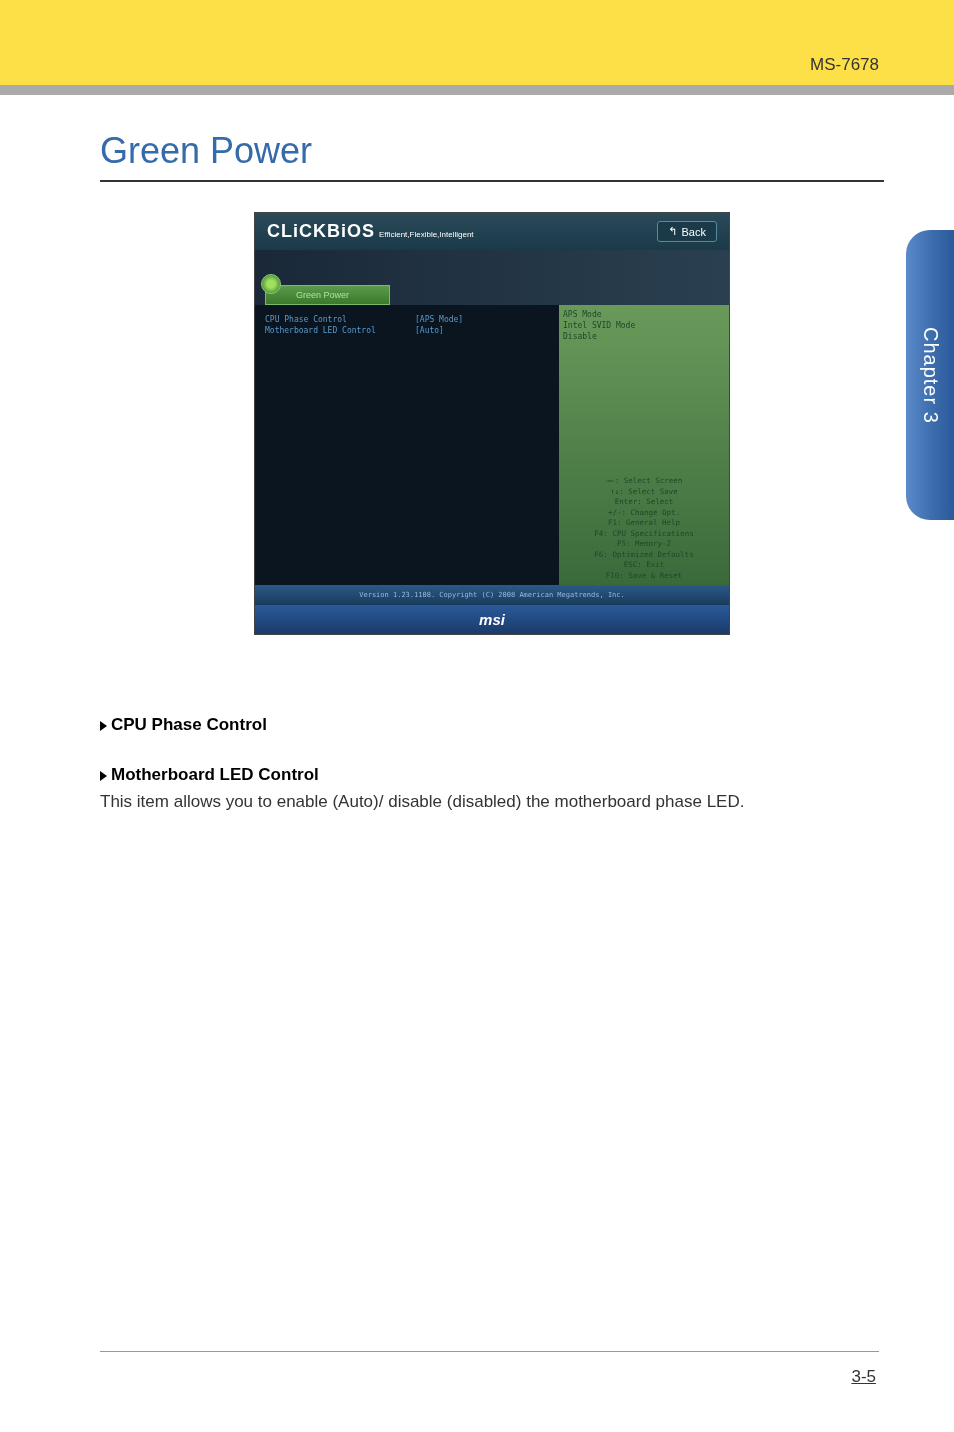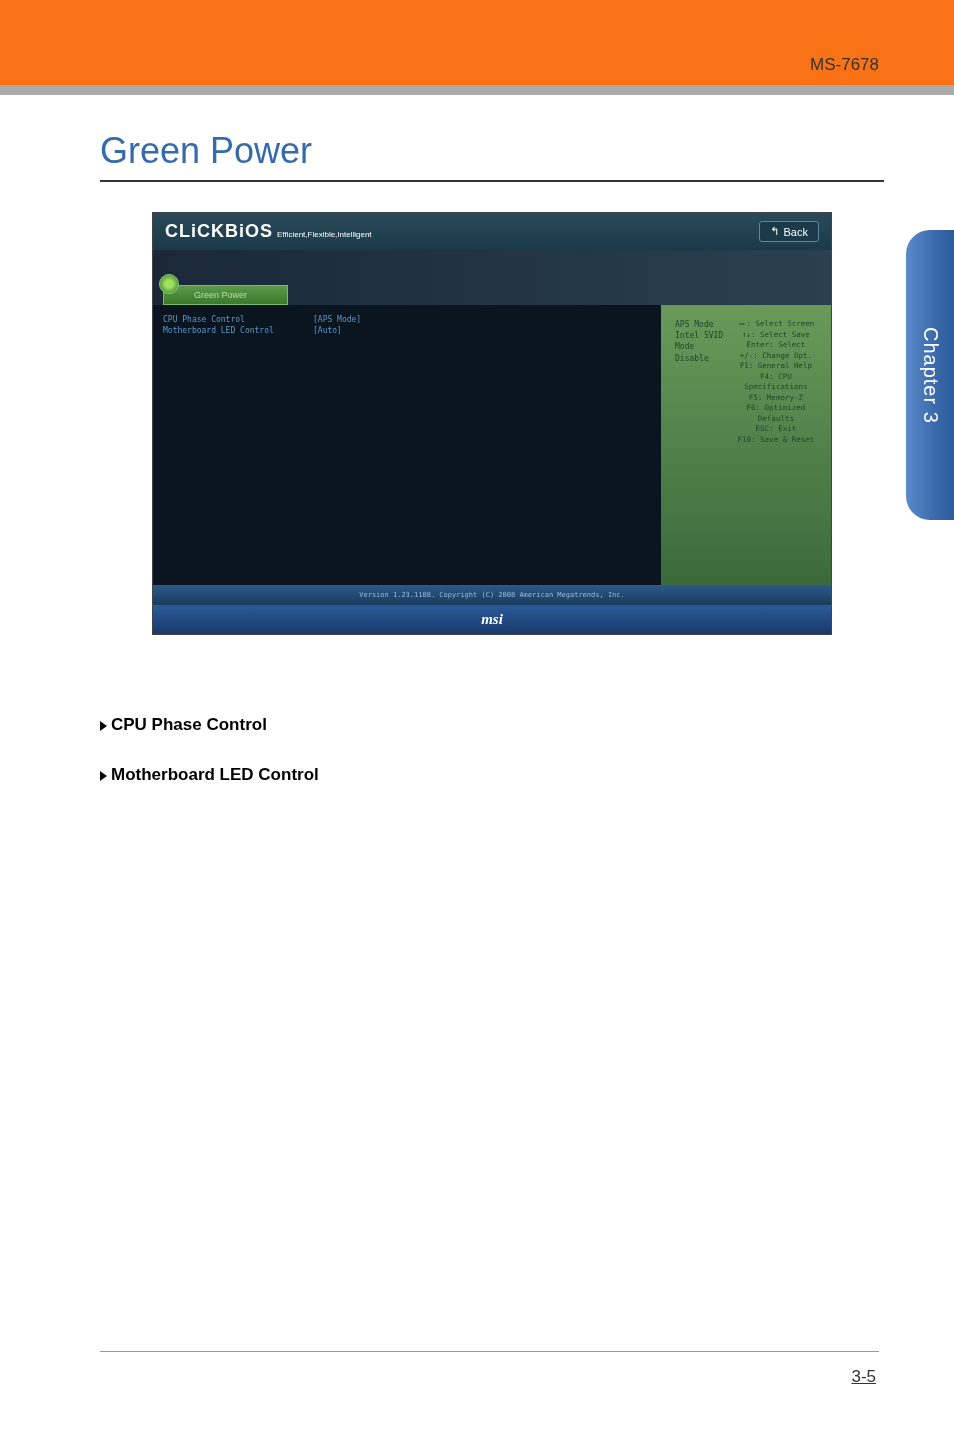"MS-7678" .header-bar { background: #f97316 -> #fde047 }
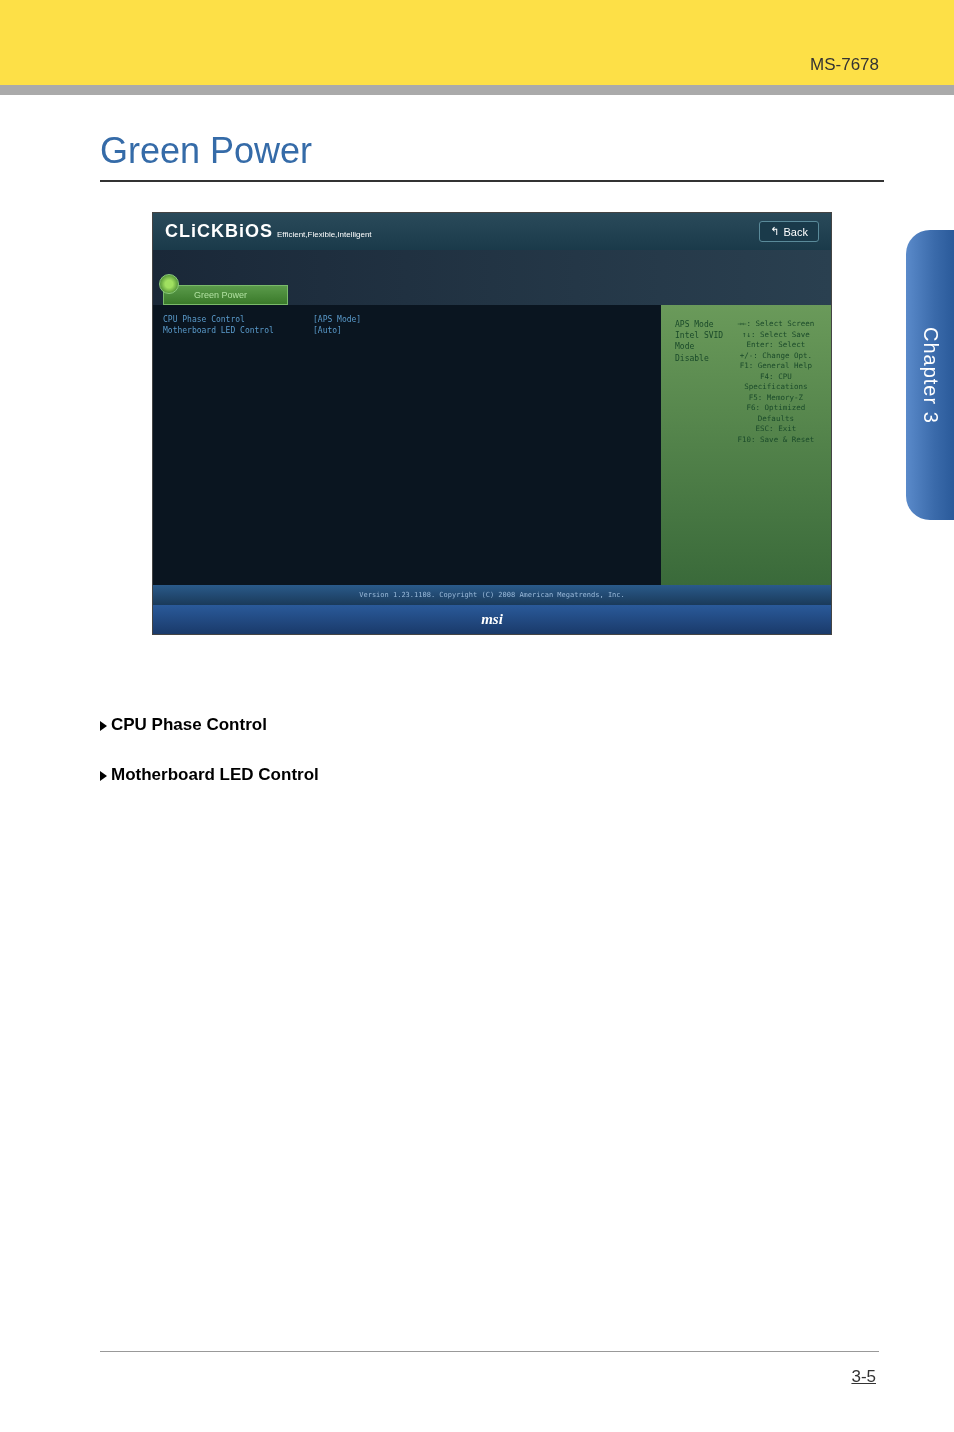"CLiCKBiOS" .bios-screenshot { width: 680px -> 476px }
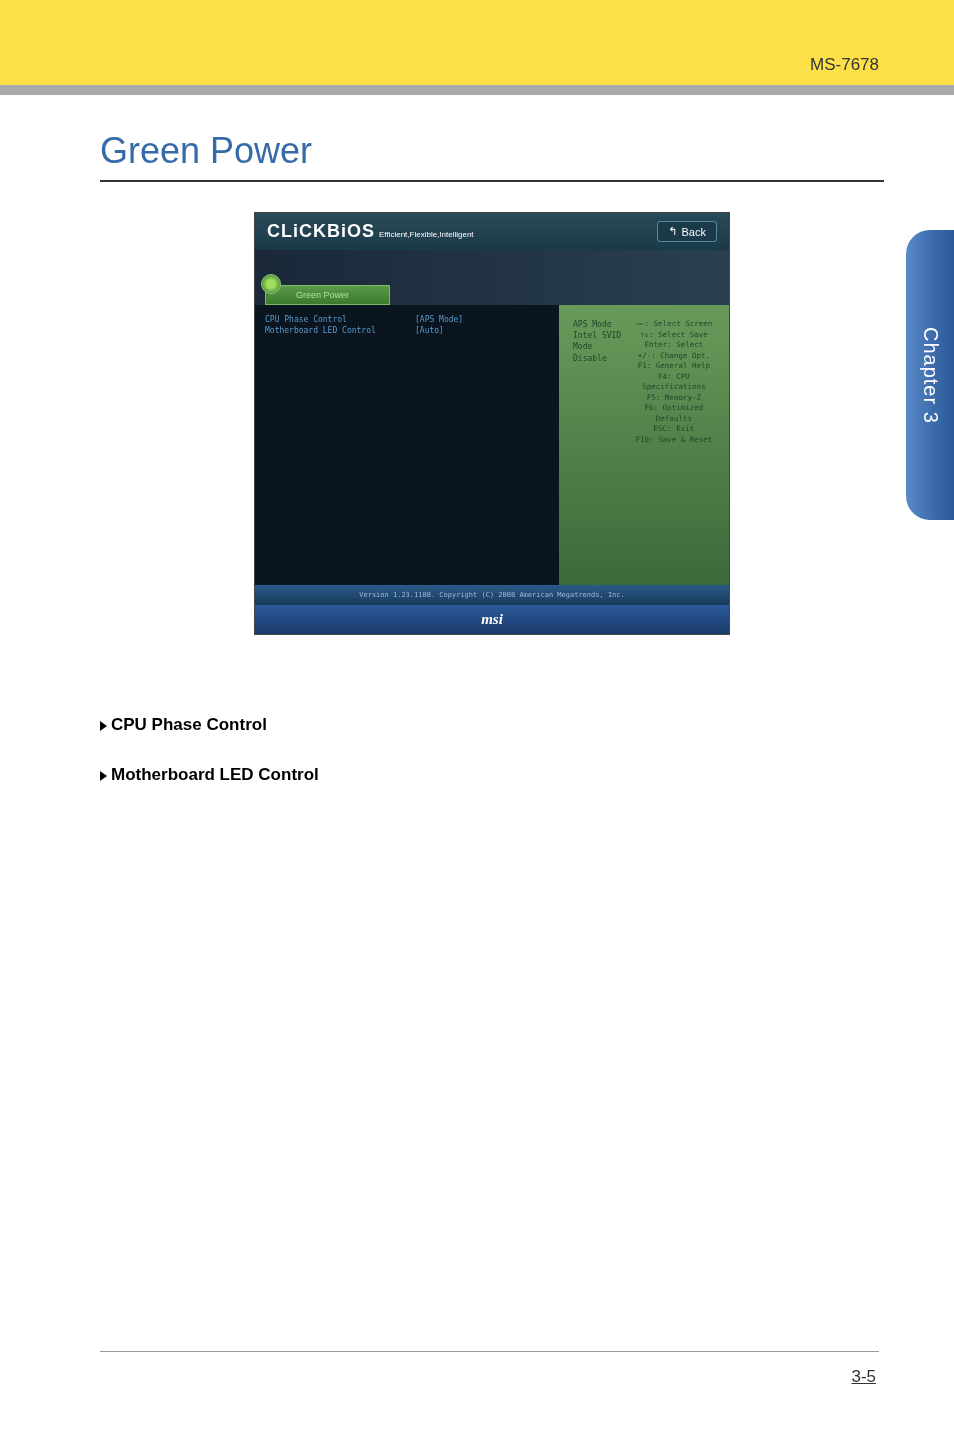"APS Mode" .bios-right { flex-direction: row -> column; padding: 14px -> 4px }
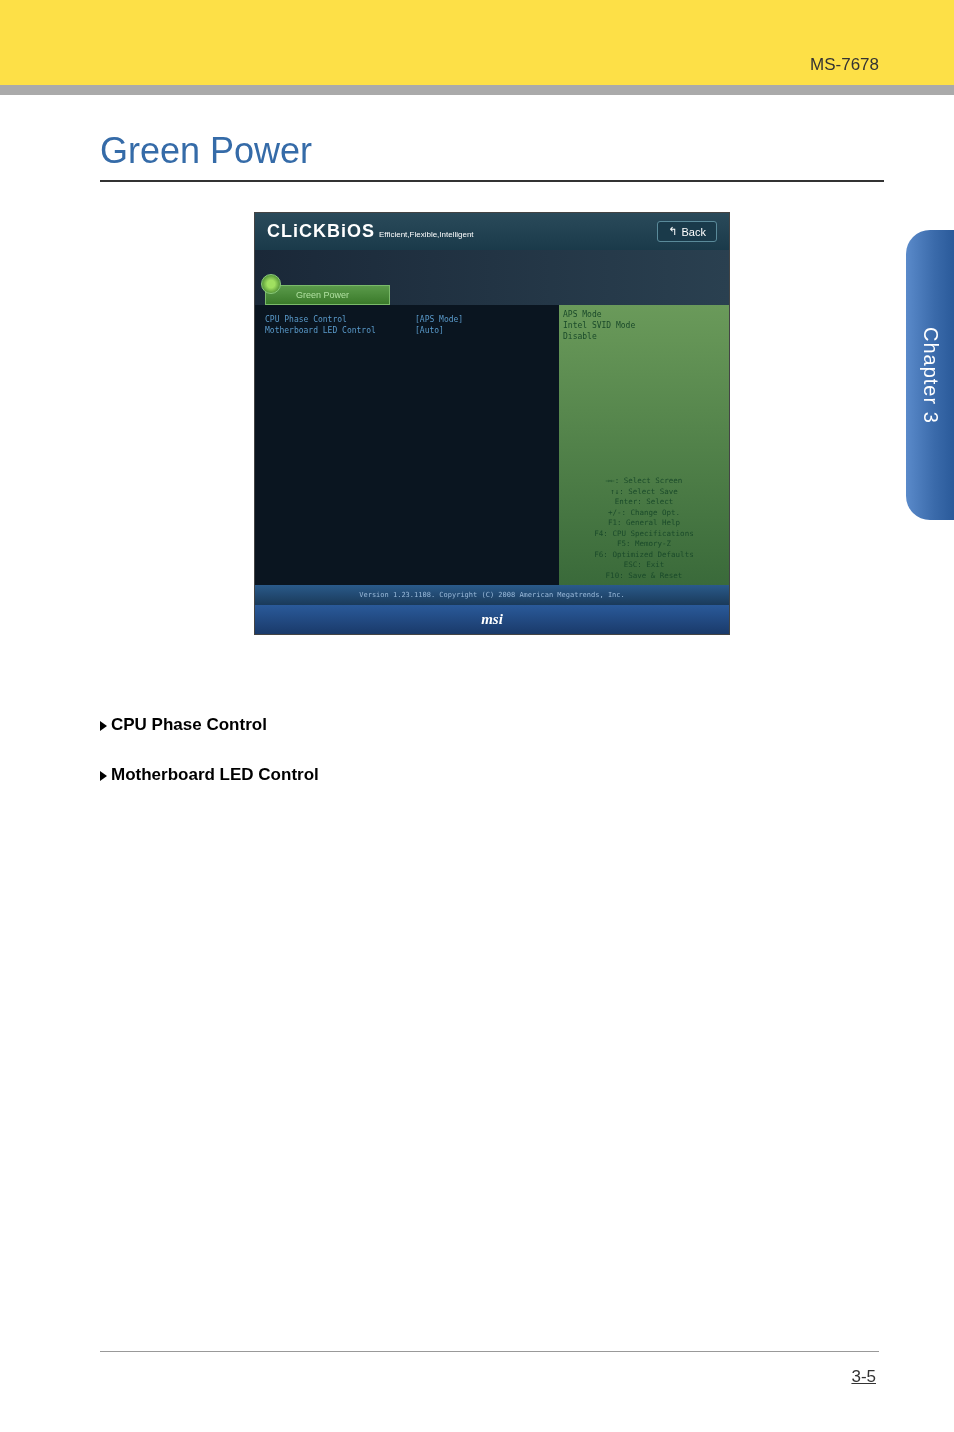"msi" .msi-logo-bar { font-family: Liberation Serif, serif -> none }
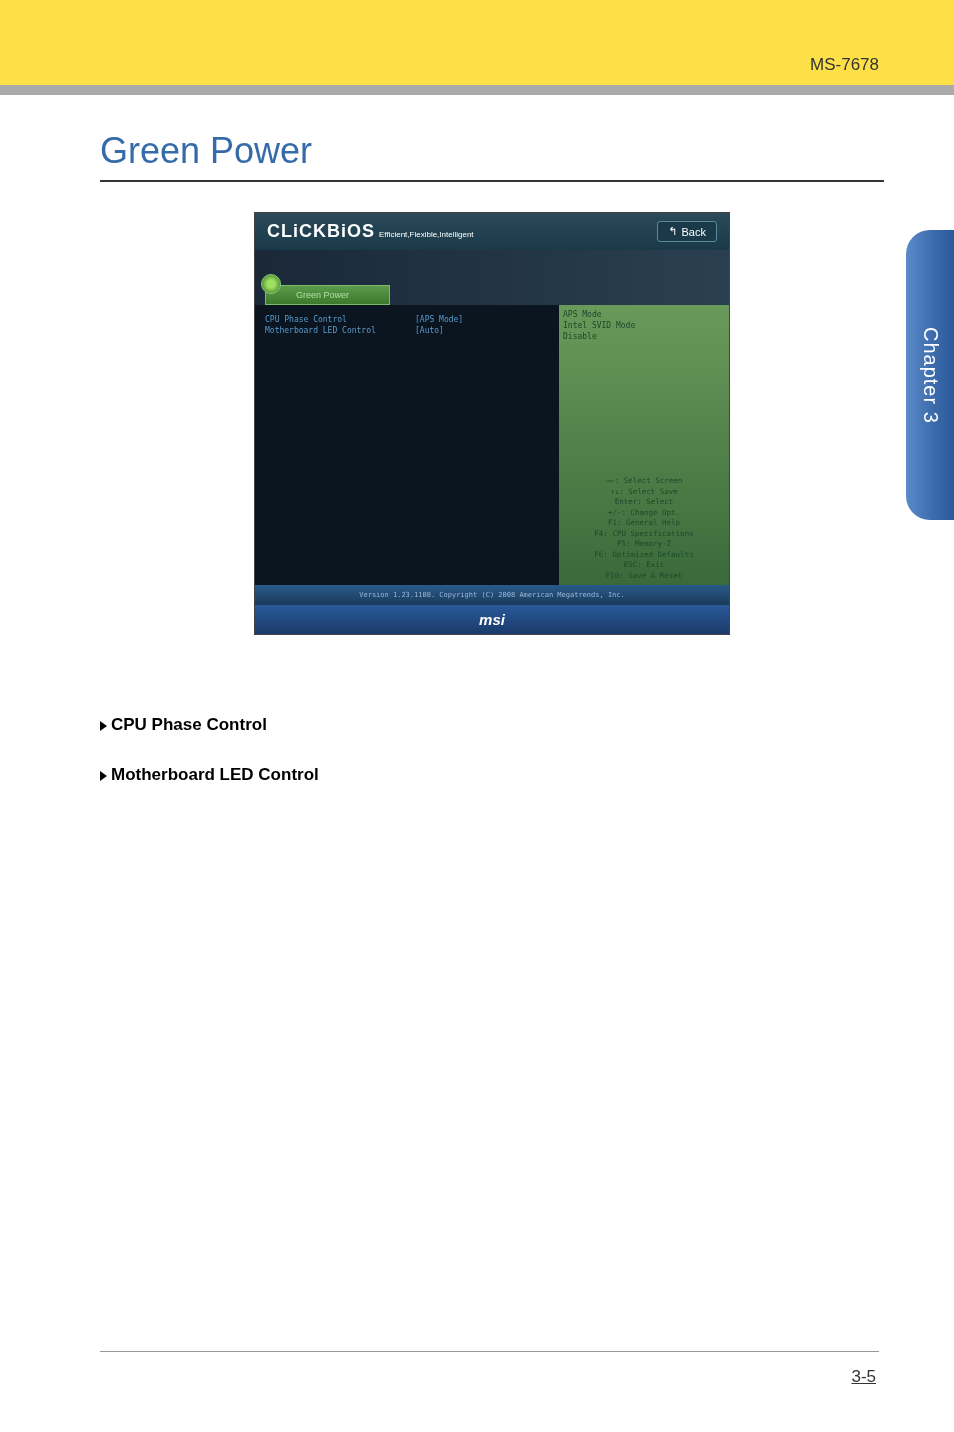"This item allows you to" div.desc-text { html: none -> <div>This item allows you to enable (Auto)/ disable (disabled) the motherboard phase LED.</div> }
